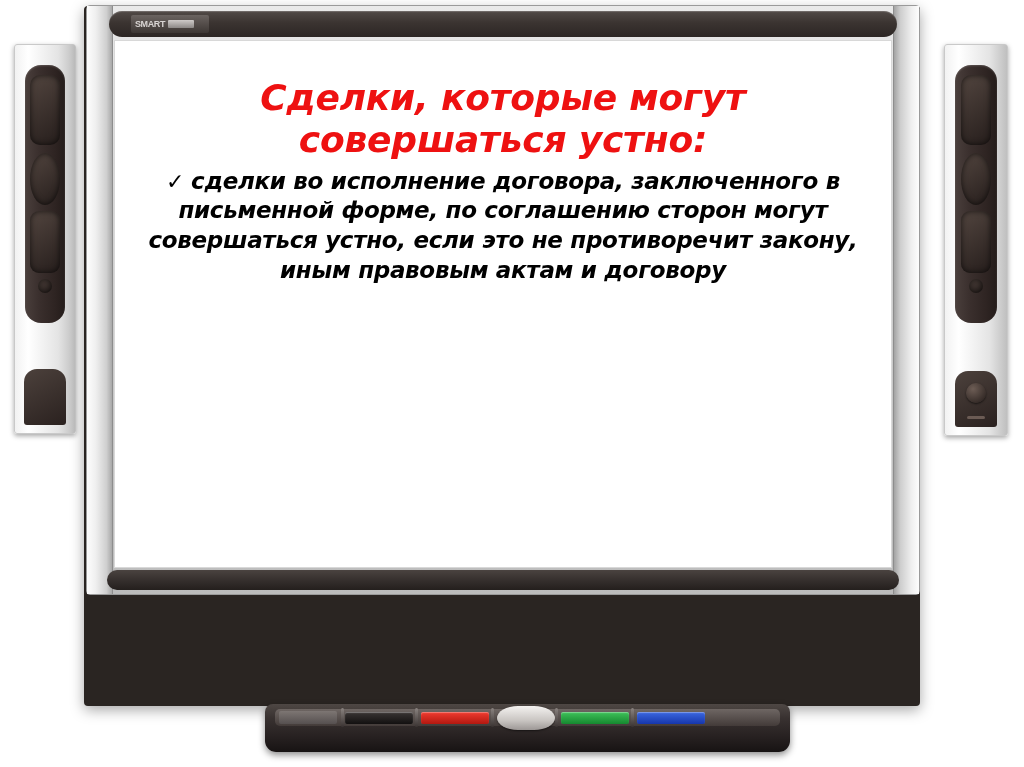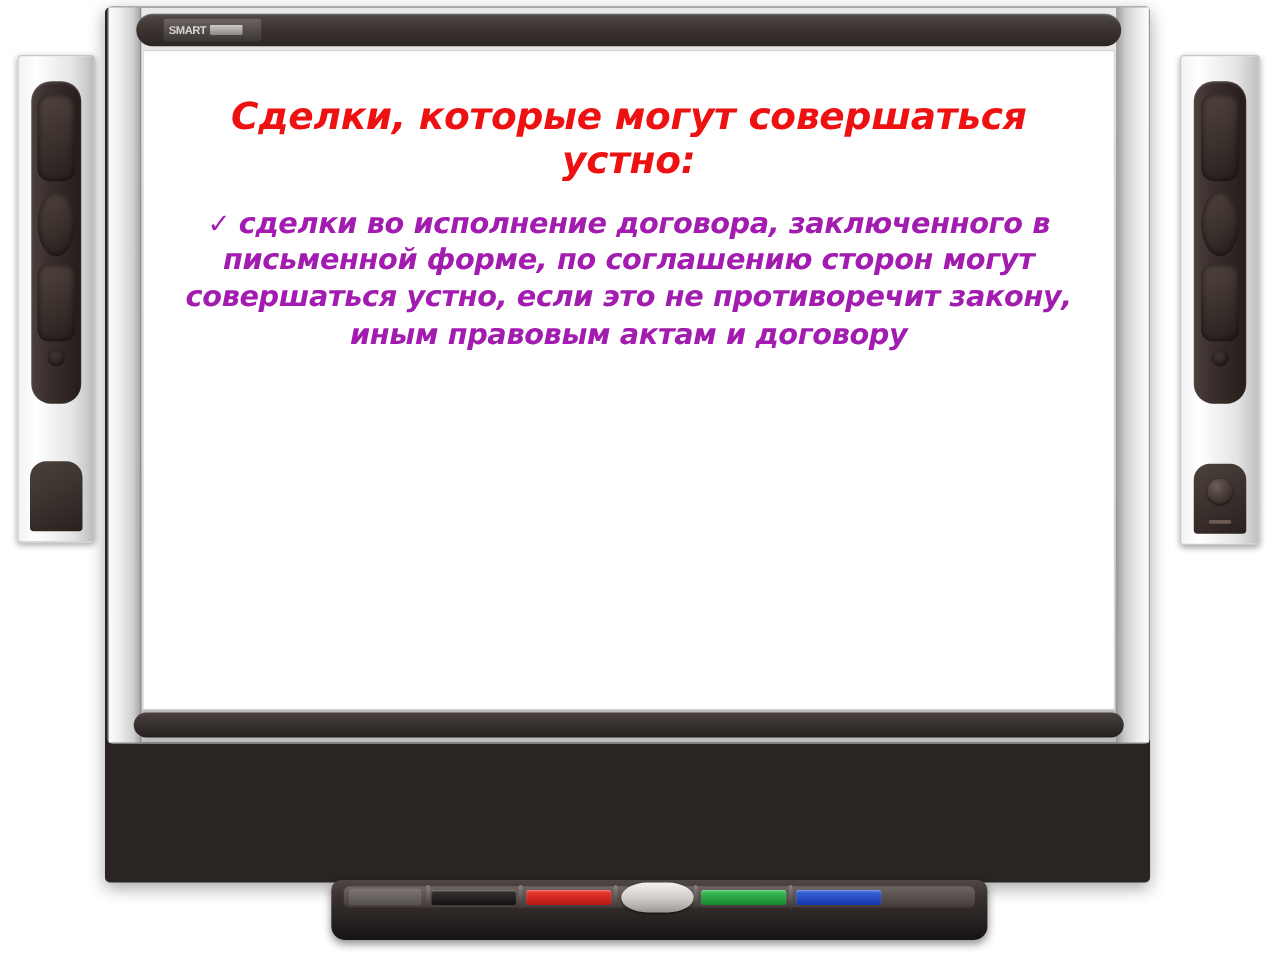"Сделки, которые могут совершаться устно:" .slide-title { font-size: 30px -> 36px; margin-bottom: 18px -> 6px }
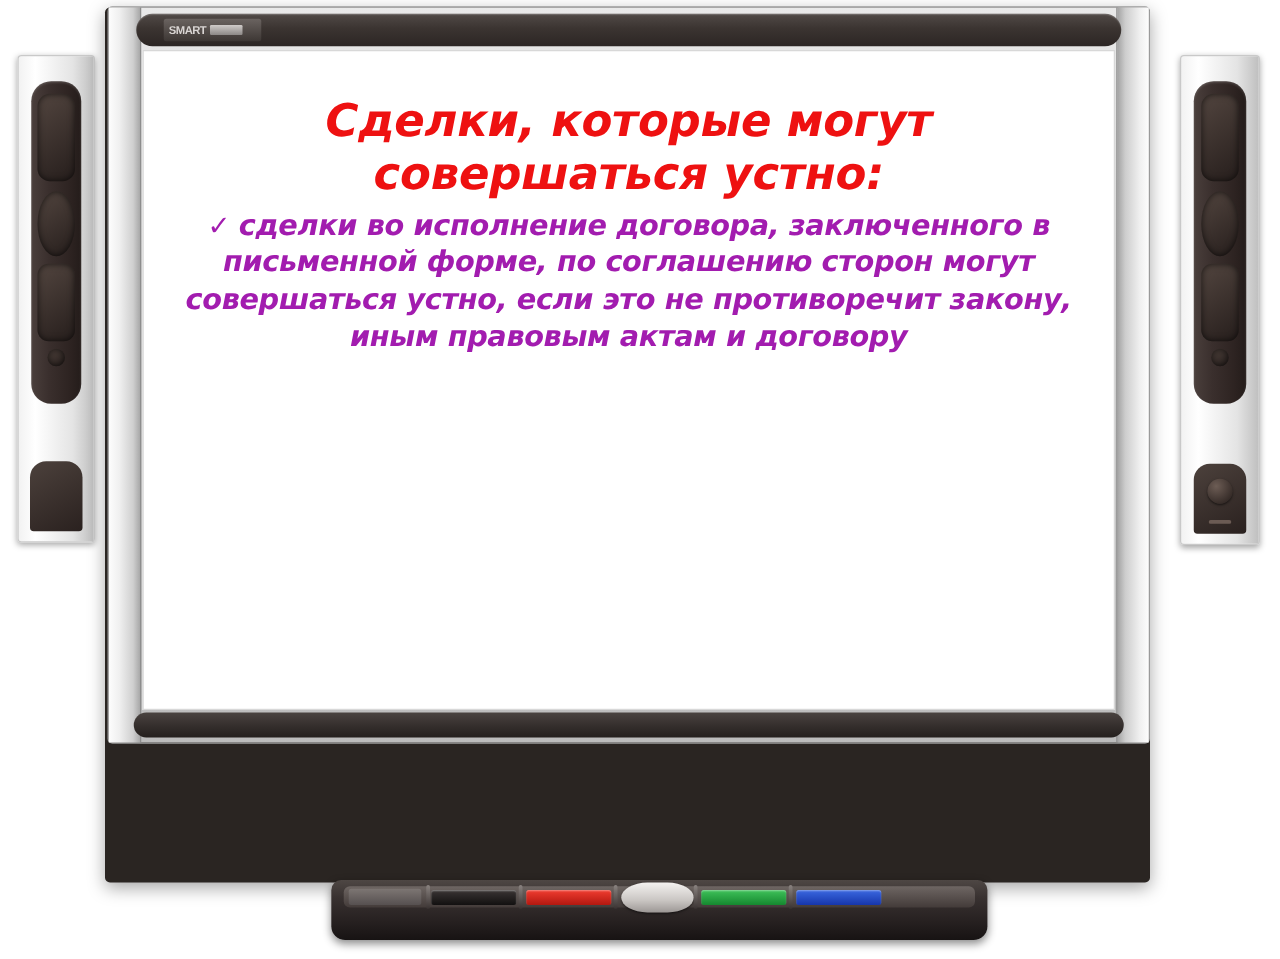"✓ сделки во исполнение договора," .bullet-purple { color: #a21caf -> #000000 }
